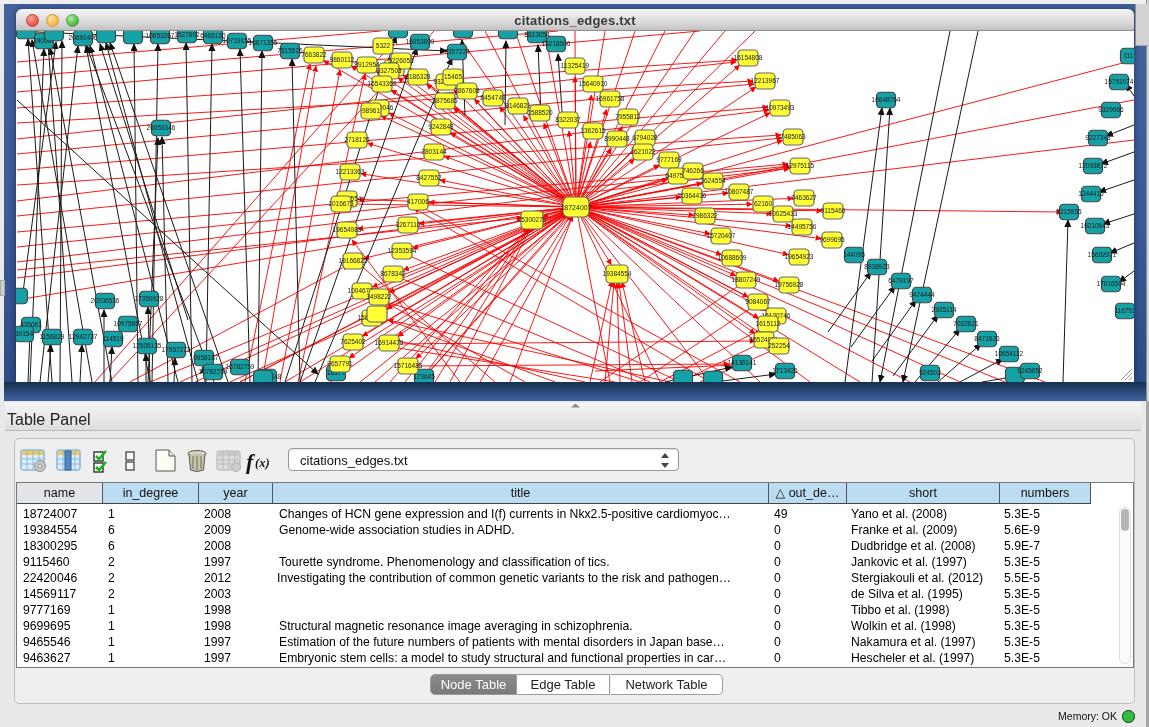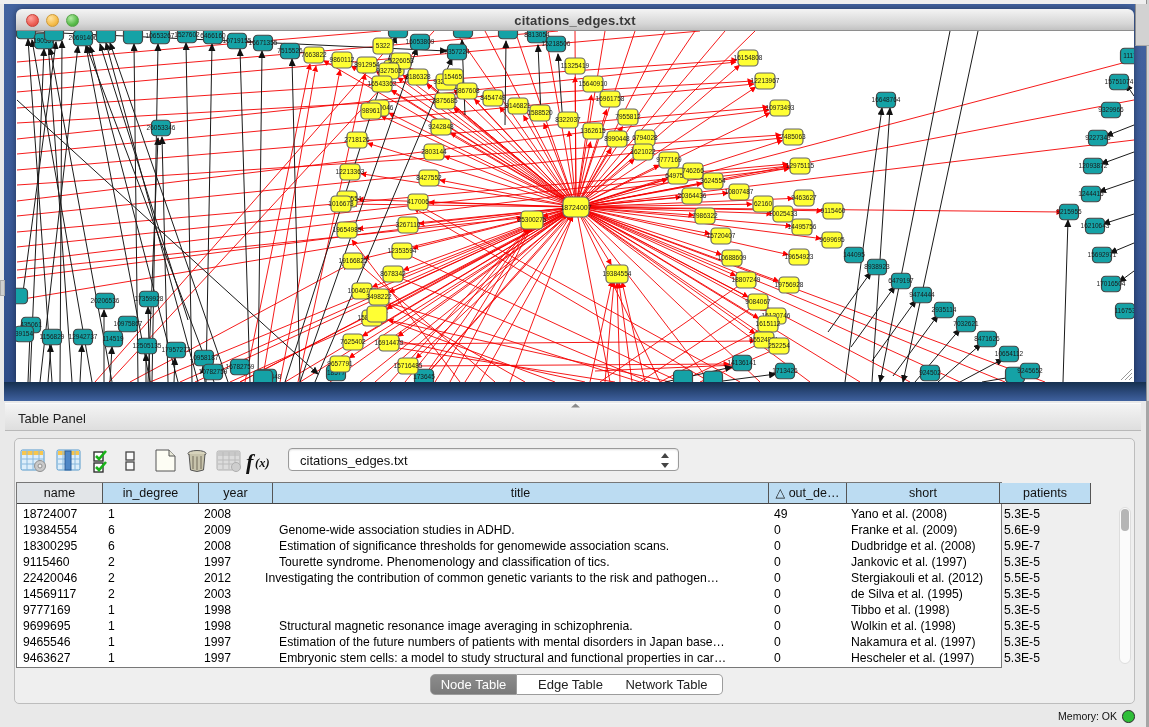"Table Panel" #phead span { font-size: 13px -> 16px; left: 13px -> 2px }
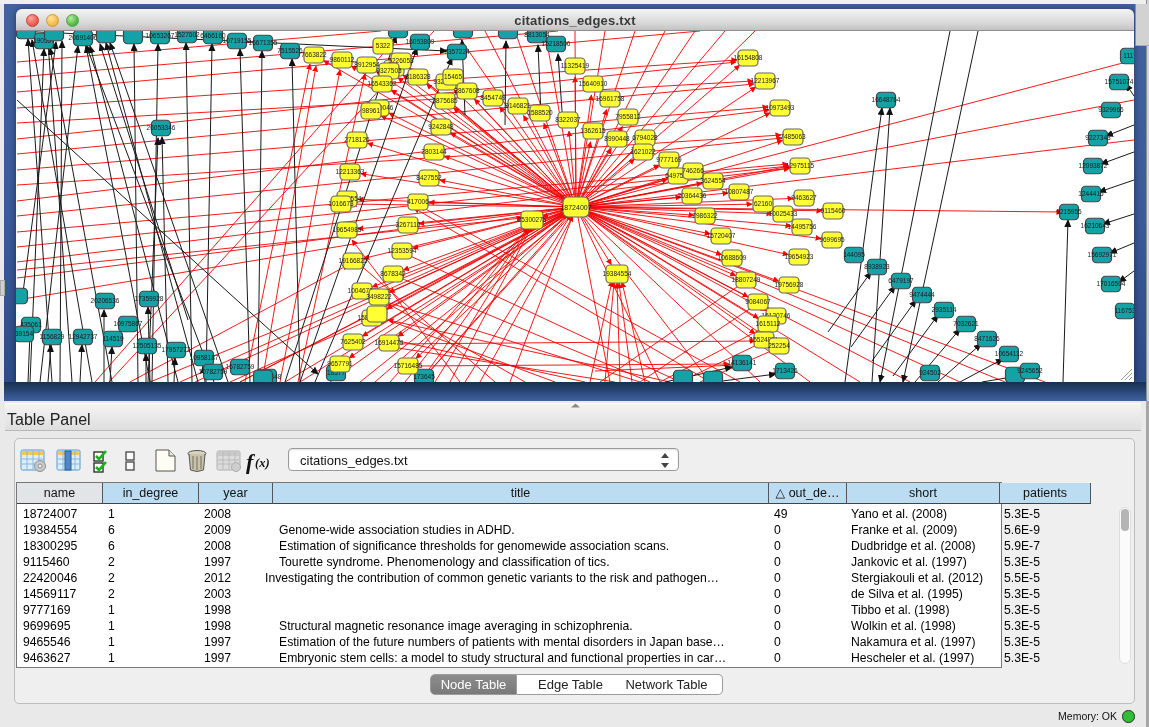"name" #table { width: 986px -> 1118px }
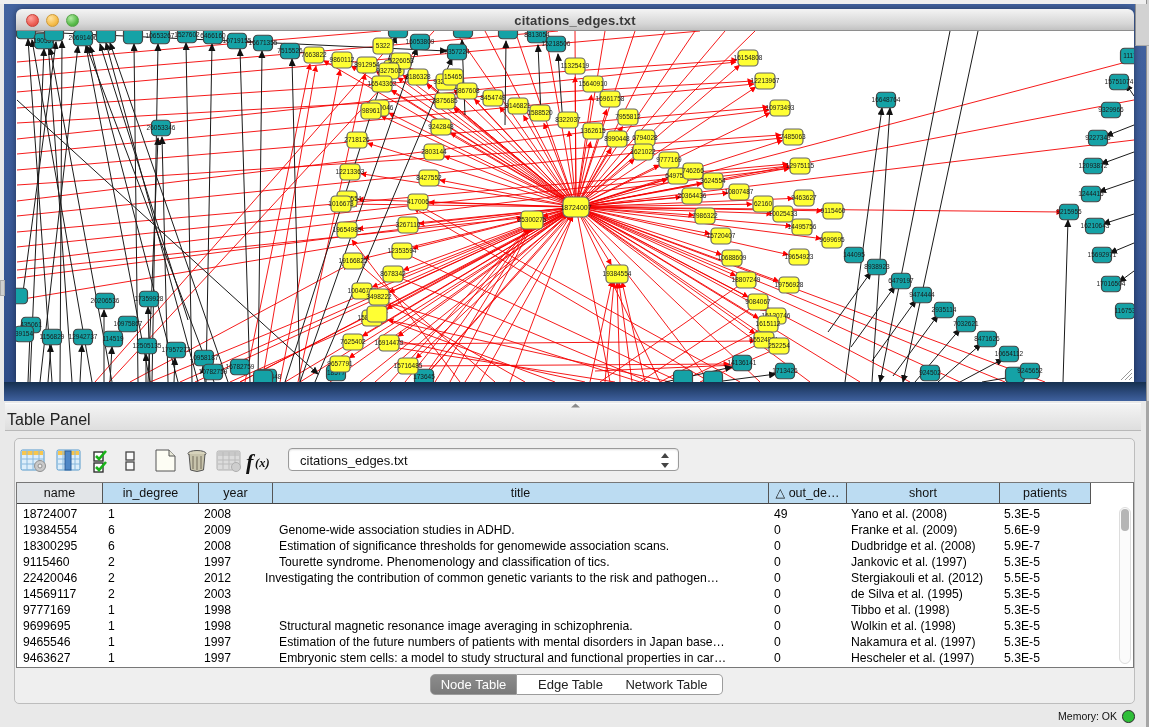"patients" div.hc { text: patients -> numbers }
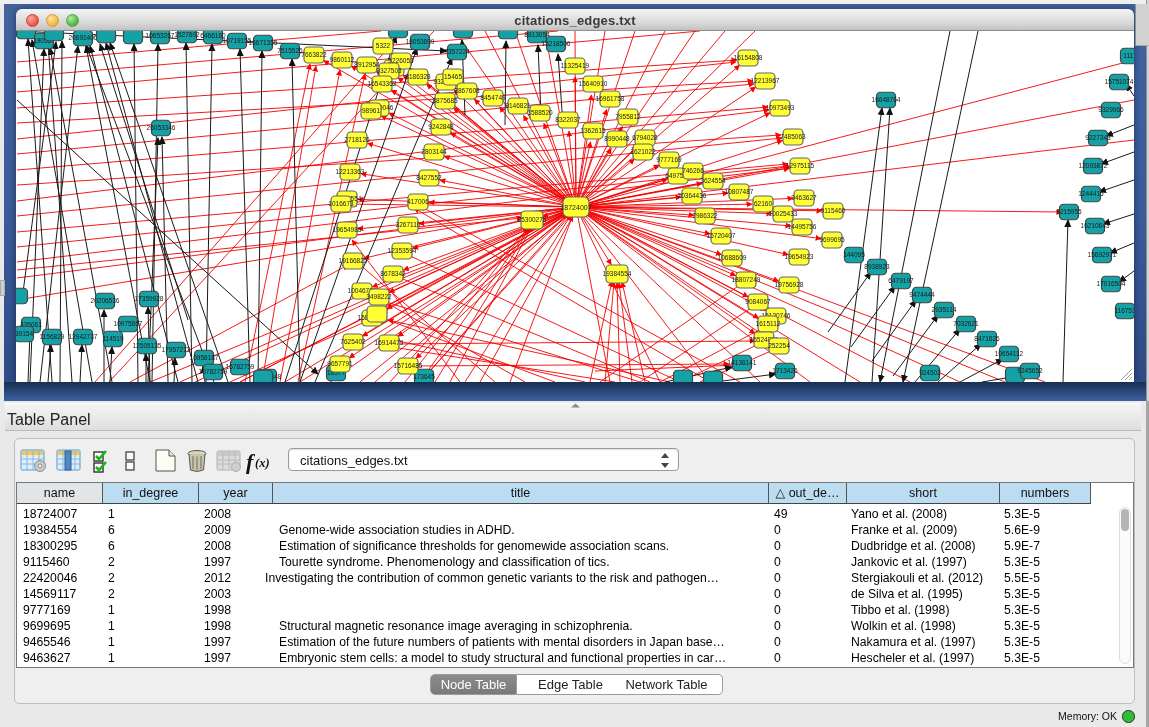"Changes of HCN gene expression" span { html: none -> <span>Changes of HCN gene expression and I(f) currents in Nkx2.5‑positive cardiomyoc…</span> }
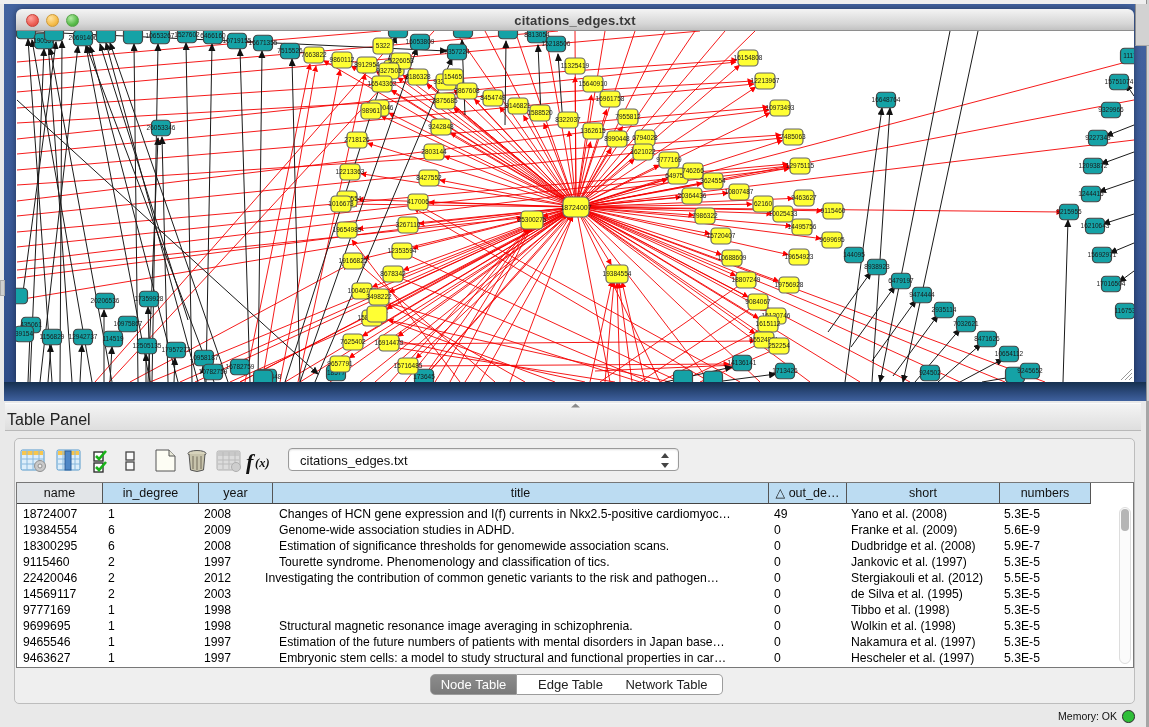"Estimation of significance thresholds" span { html: <span>Estimation of significance thresholds for genomewide association scans.</span> -> none }
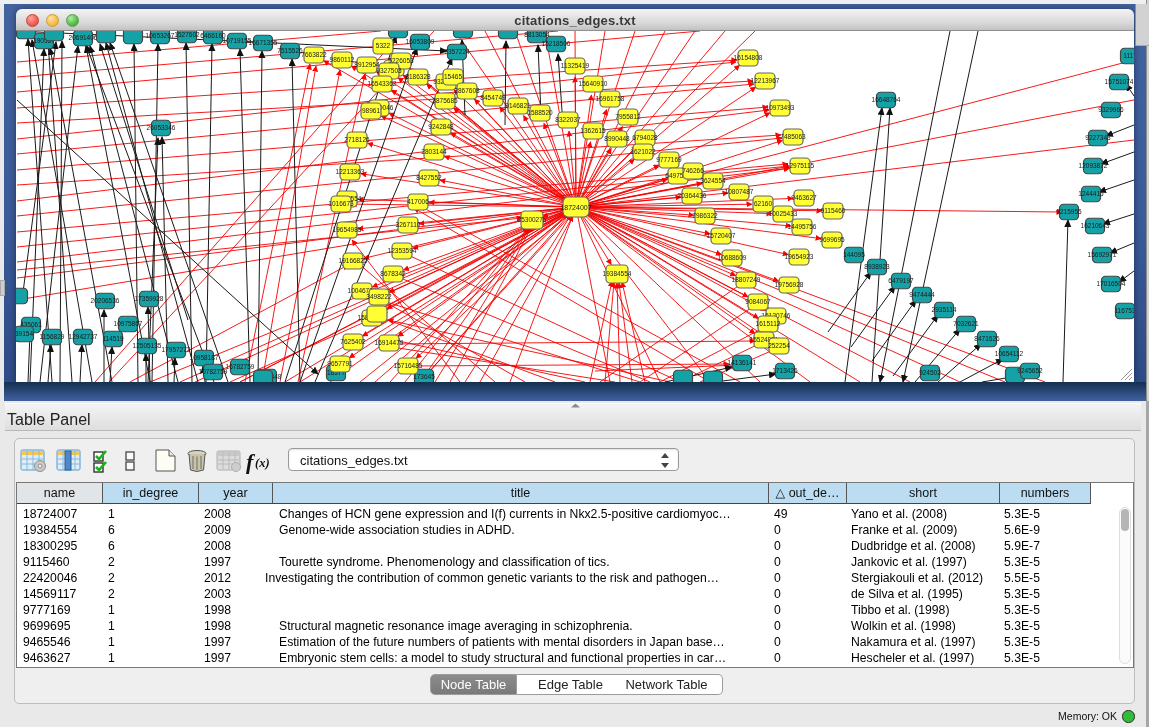"Investigating the contribution of common" span { left: 265px -> 277px }
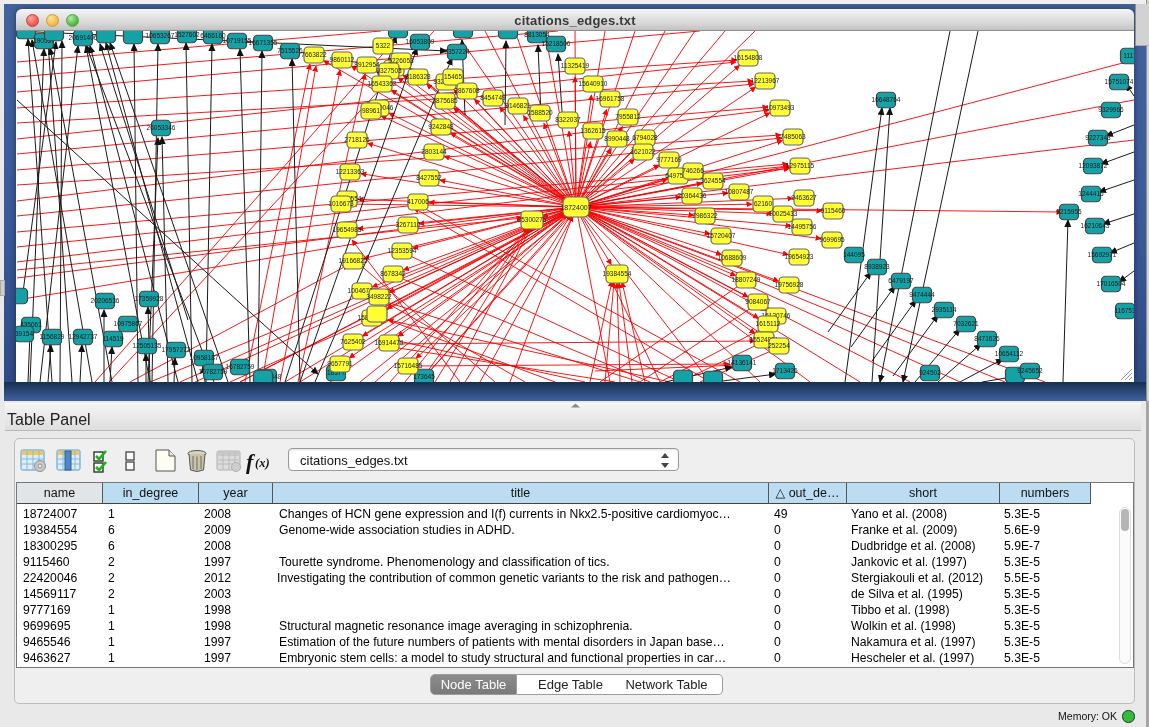"Edge Table" div.tab { width: 108px -> 93px }
